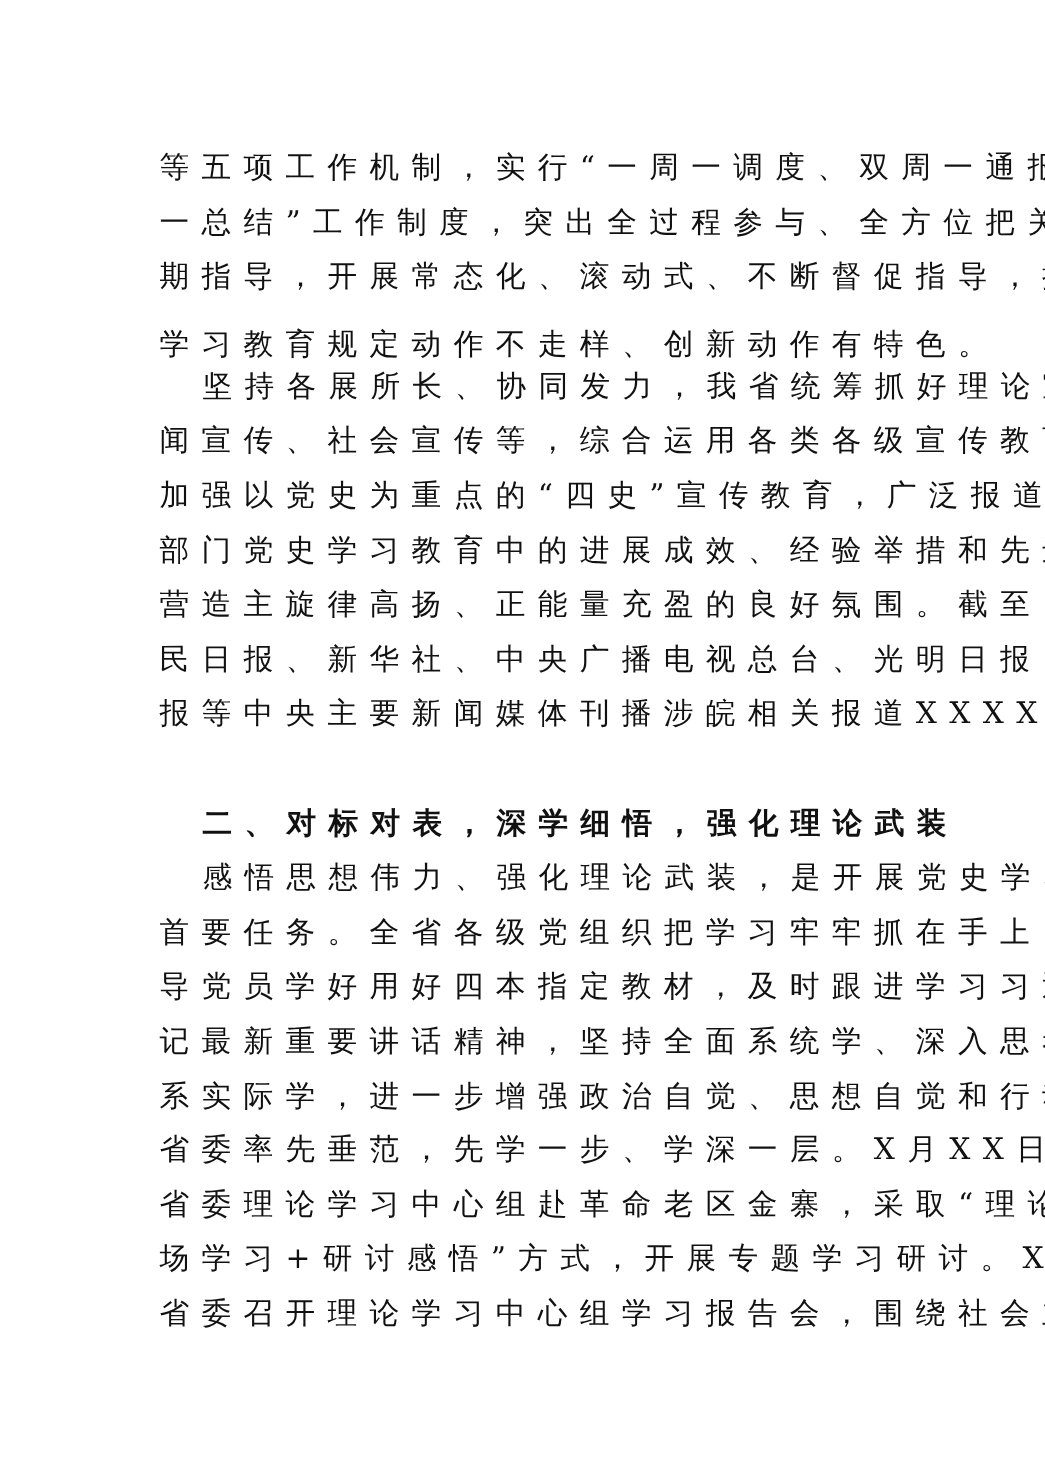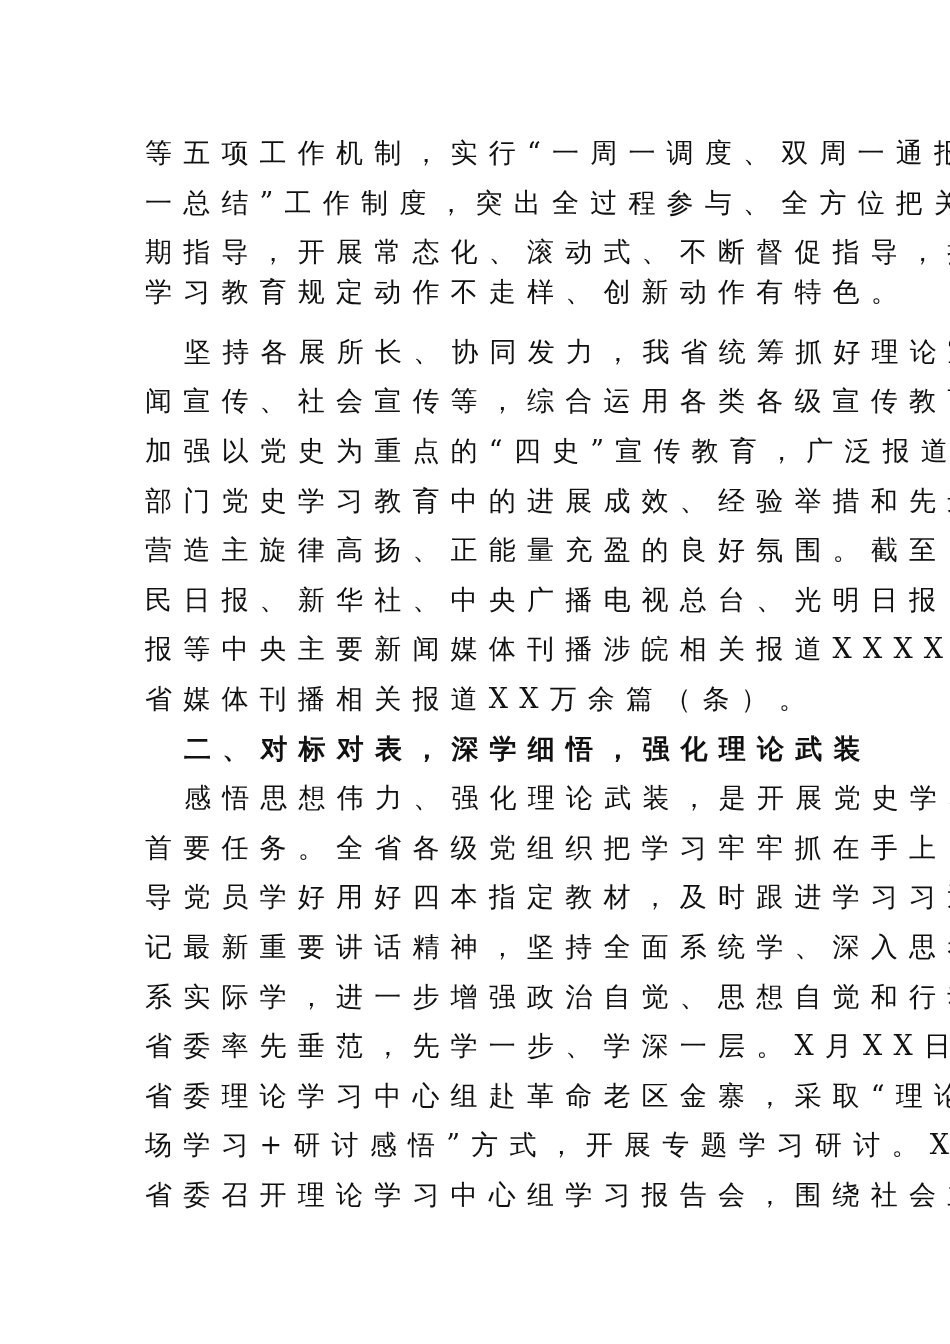"学习教育规定动作不走样、创新动作有特色。" div.line { top: 272px -> 294px }
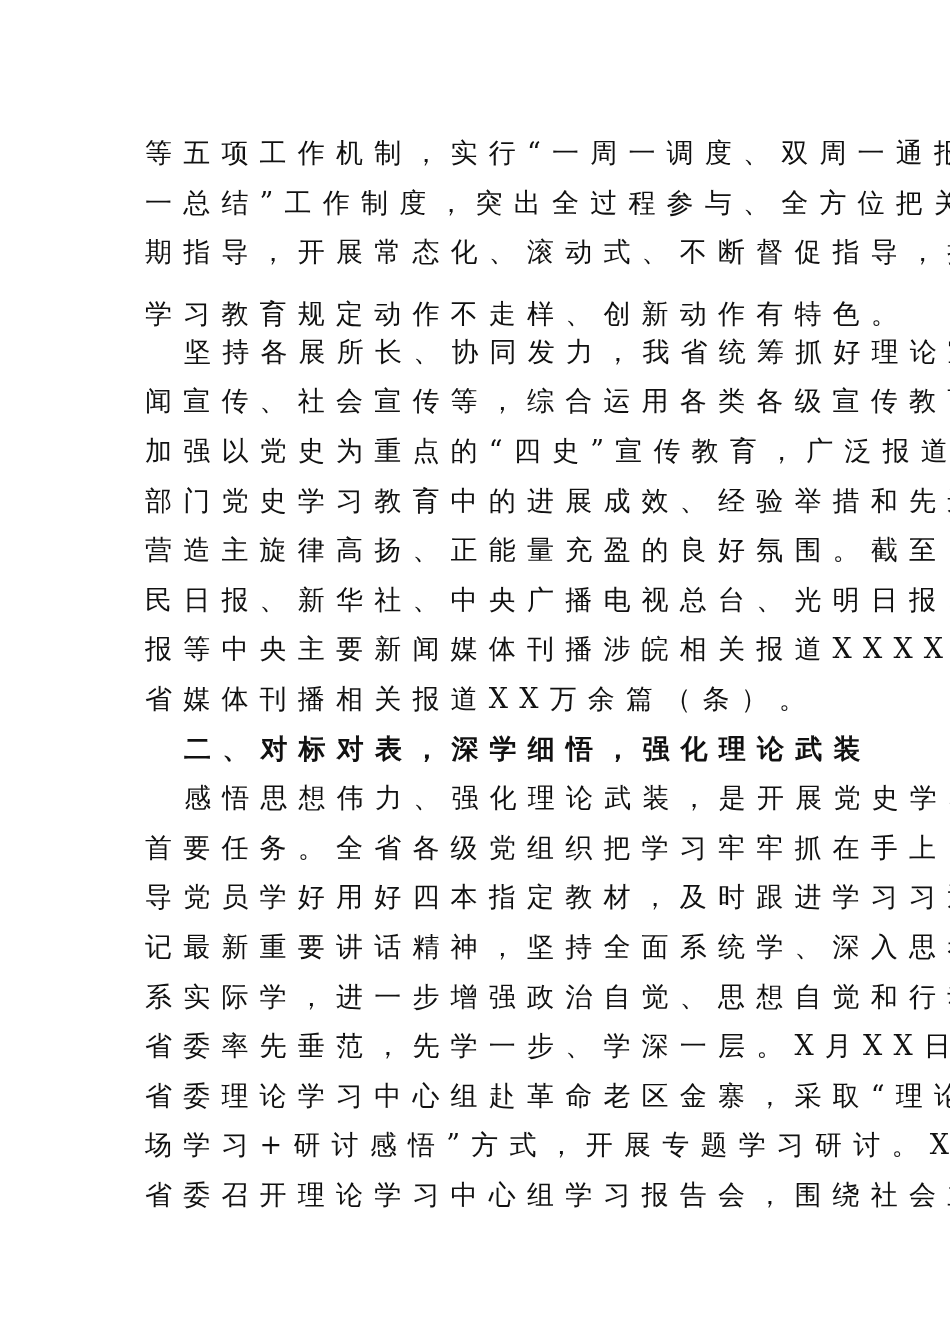"省媒体刊播相关报道XX万余篇（条）。" div.line { html: <div>省媒体刊播相关报道XX万余篇（条）。</div> -> none }
